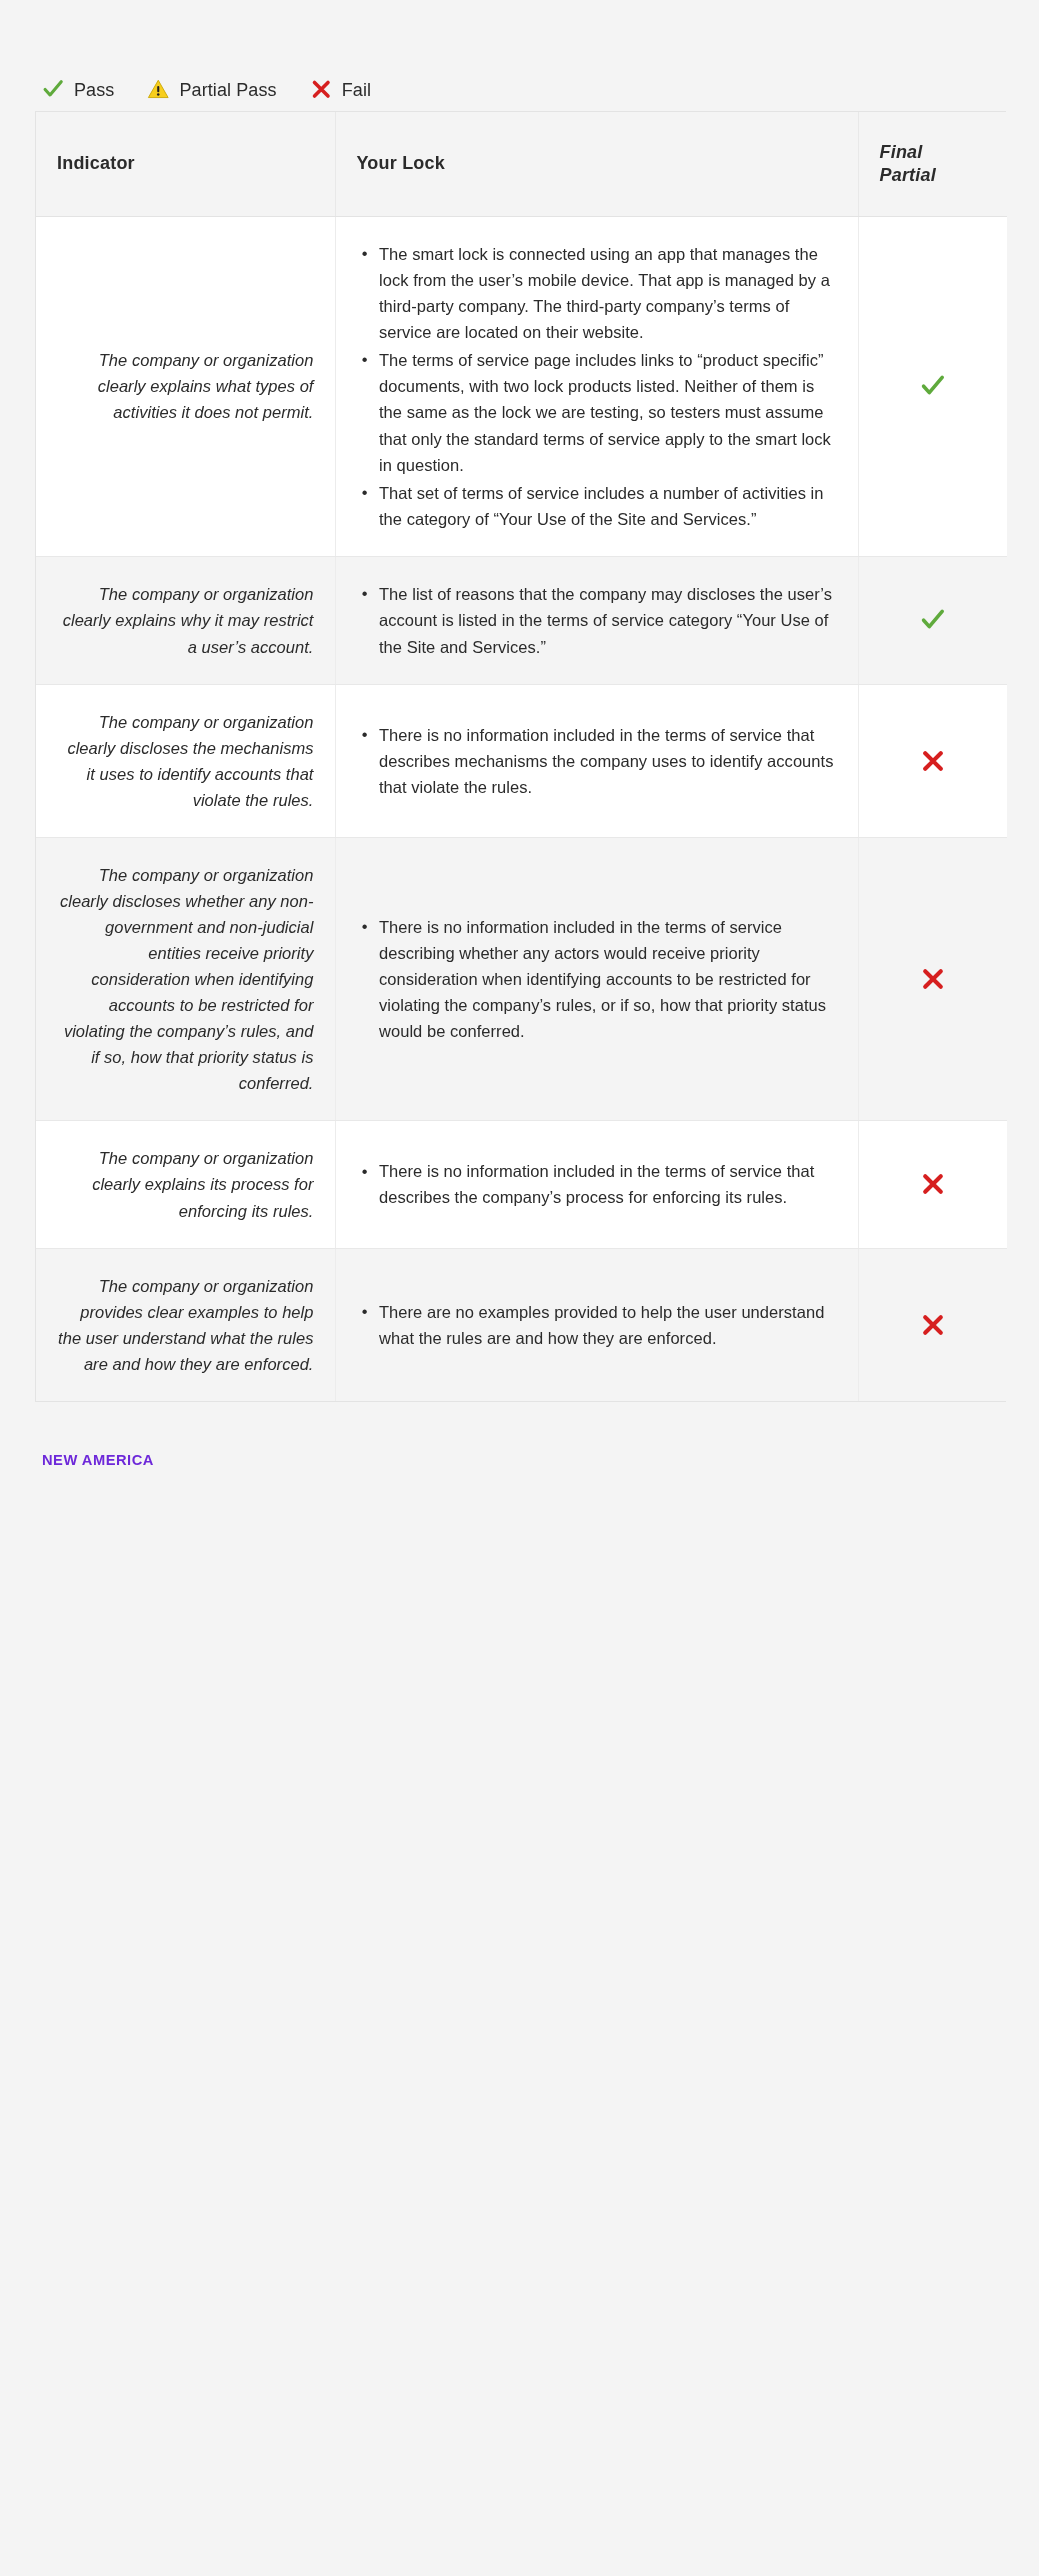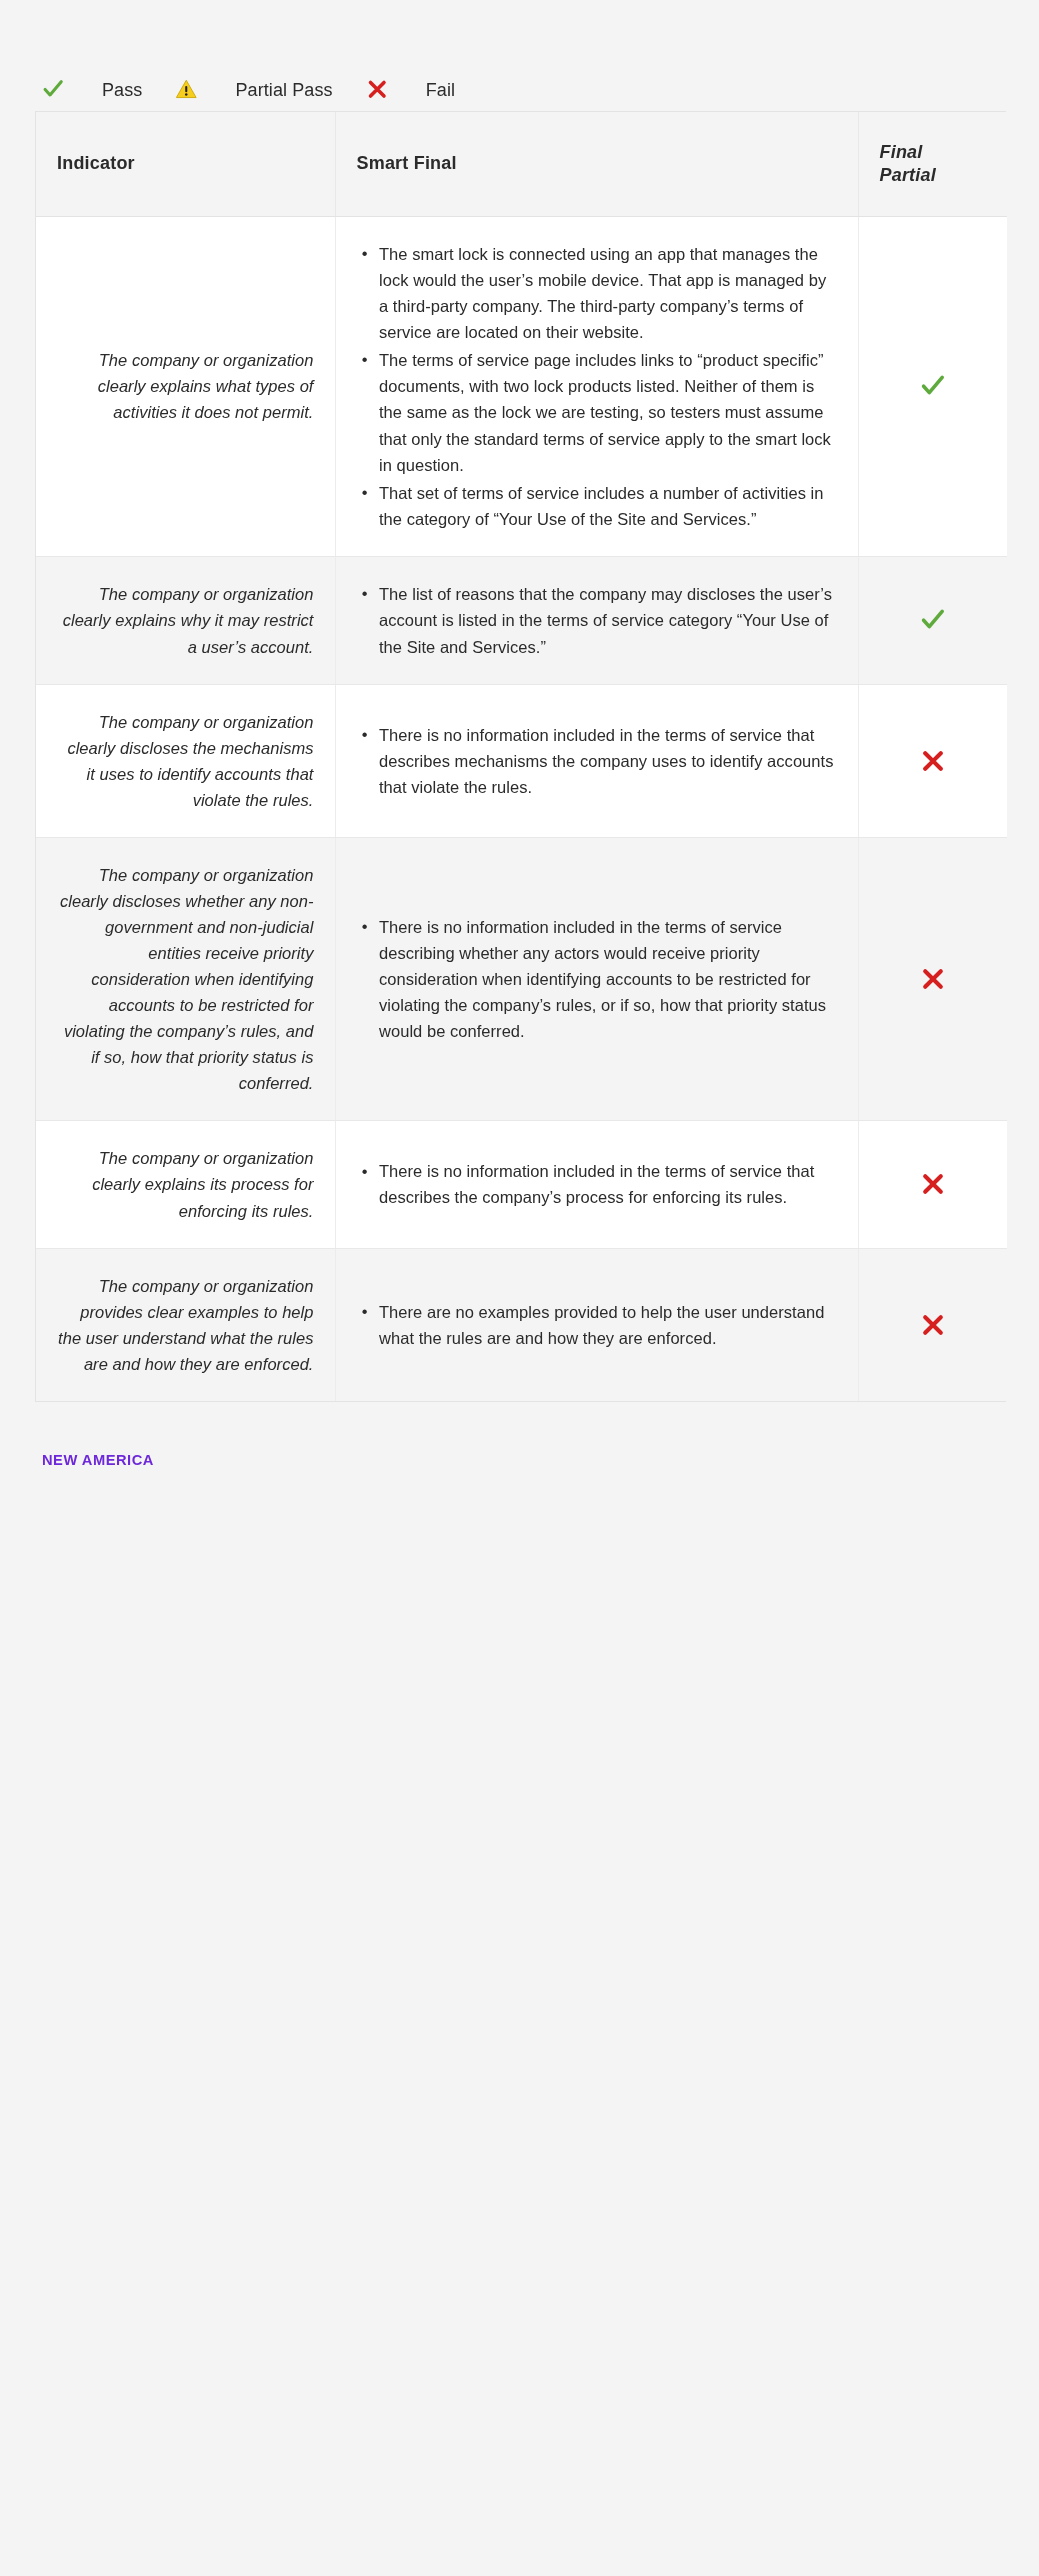"Pass" .legend-label { margin-left: 28px -> none }
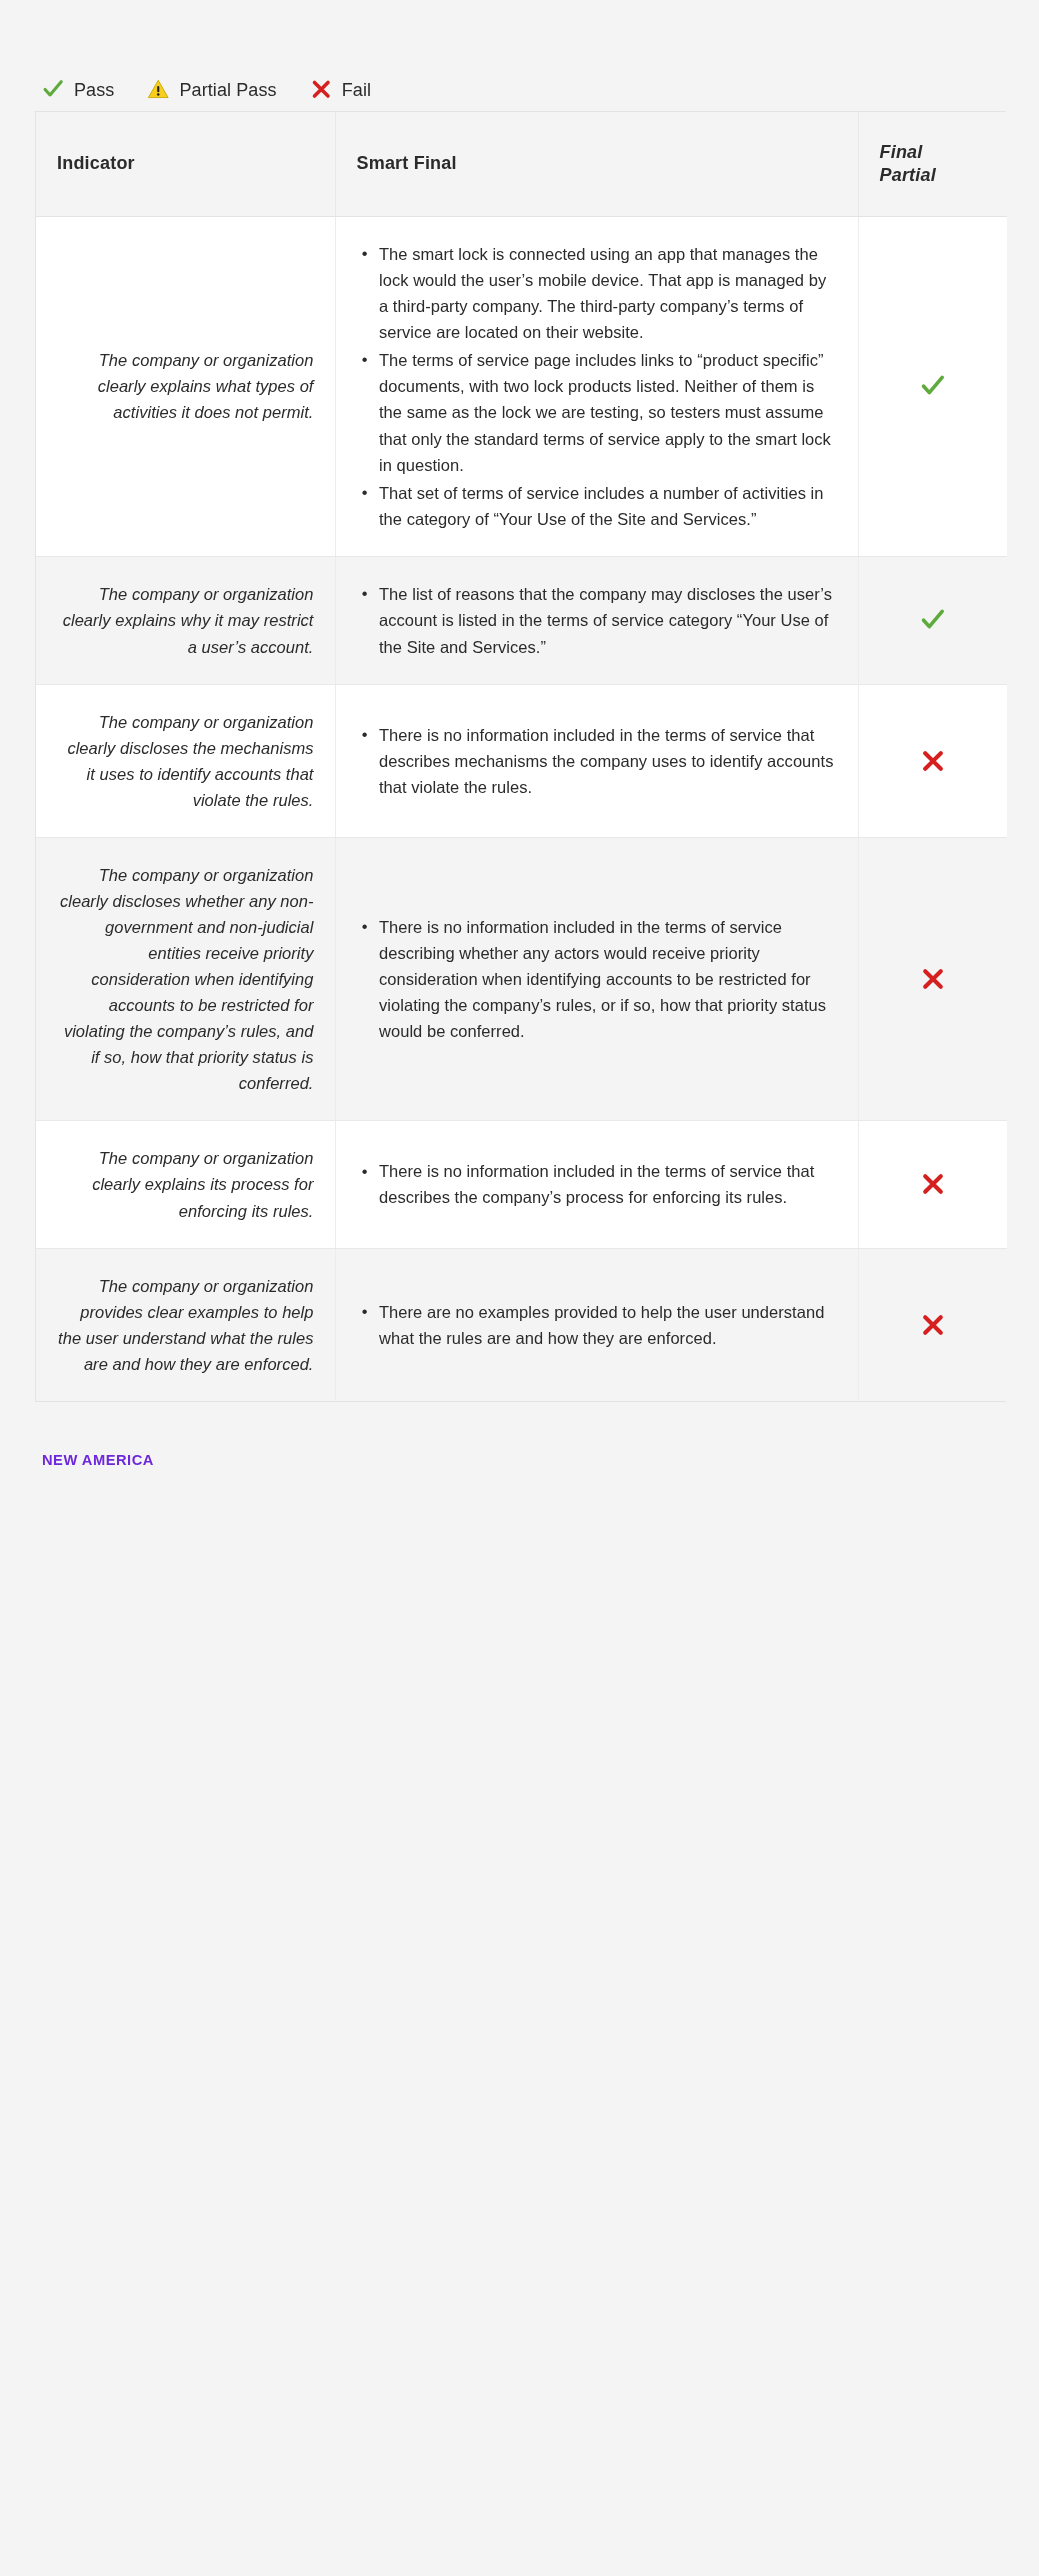"Smart Final" th { text: Smart Final -> Your Lock }
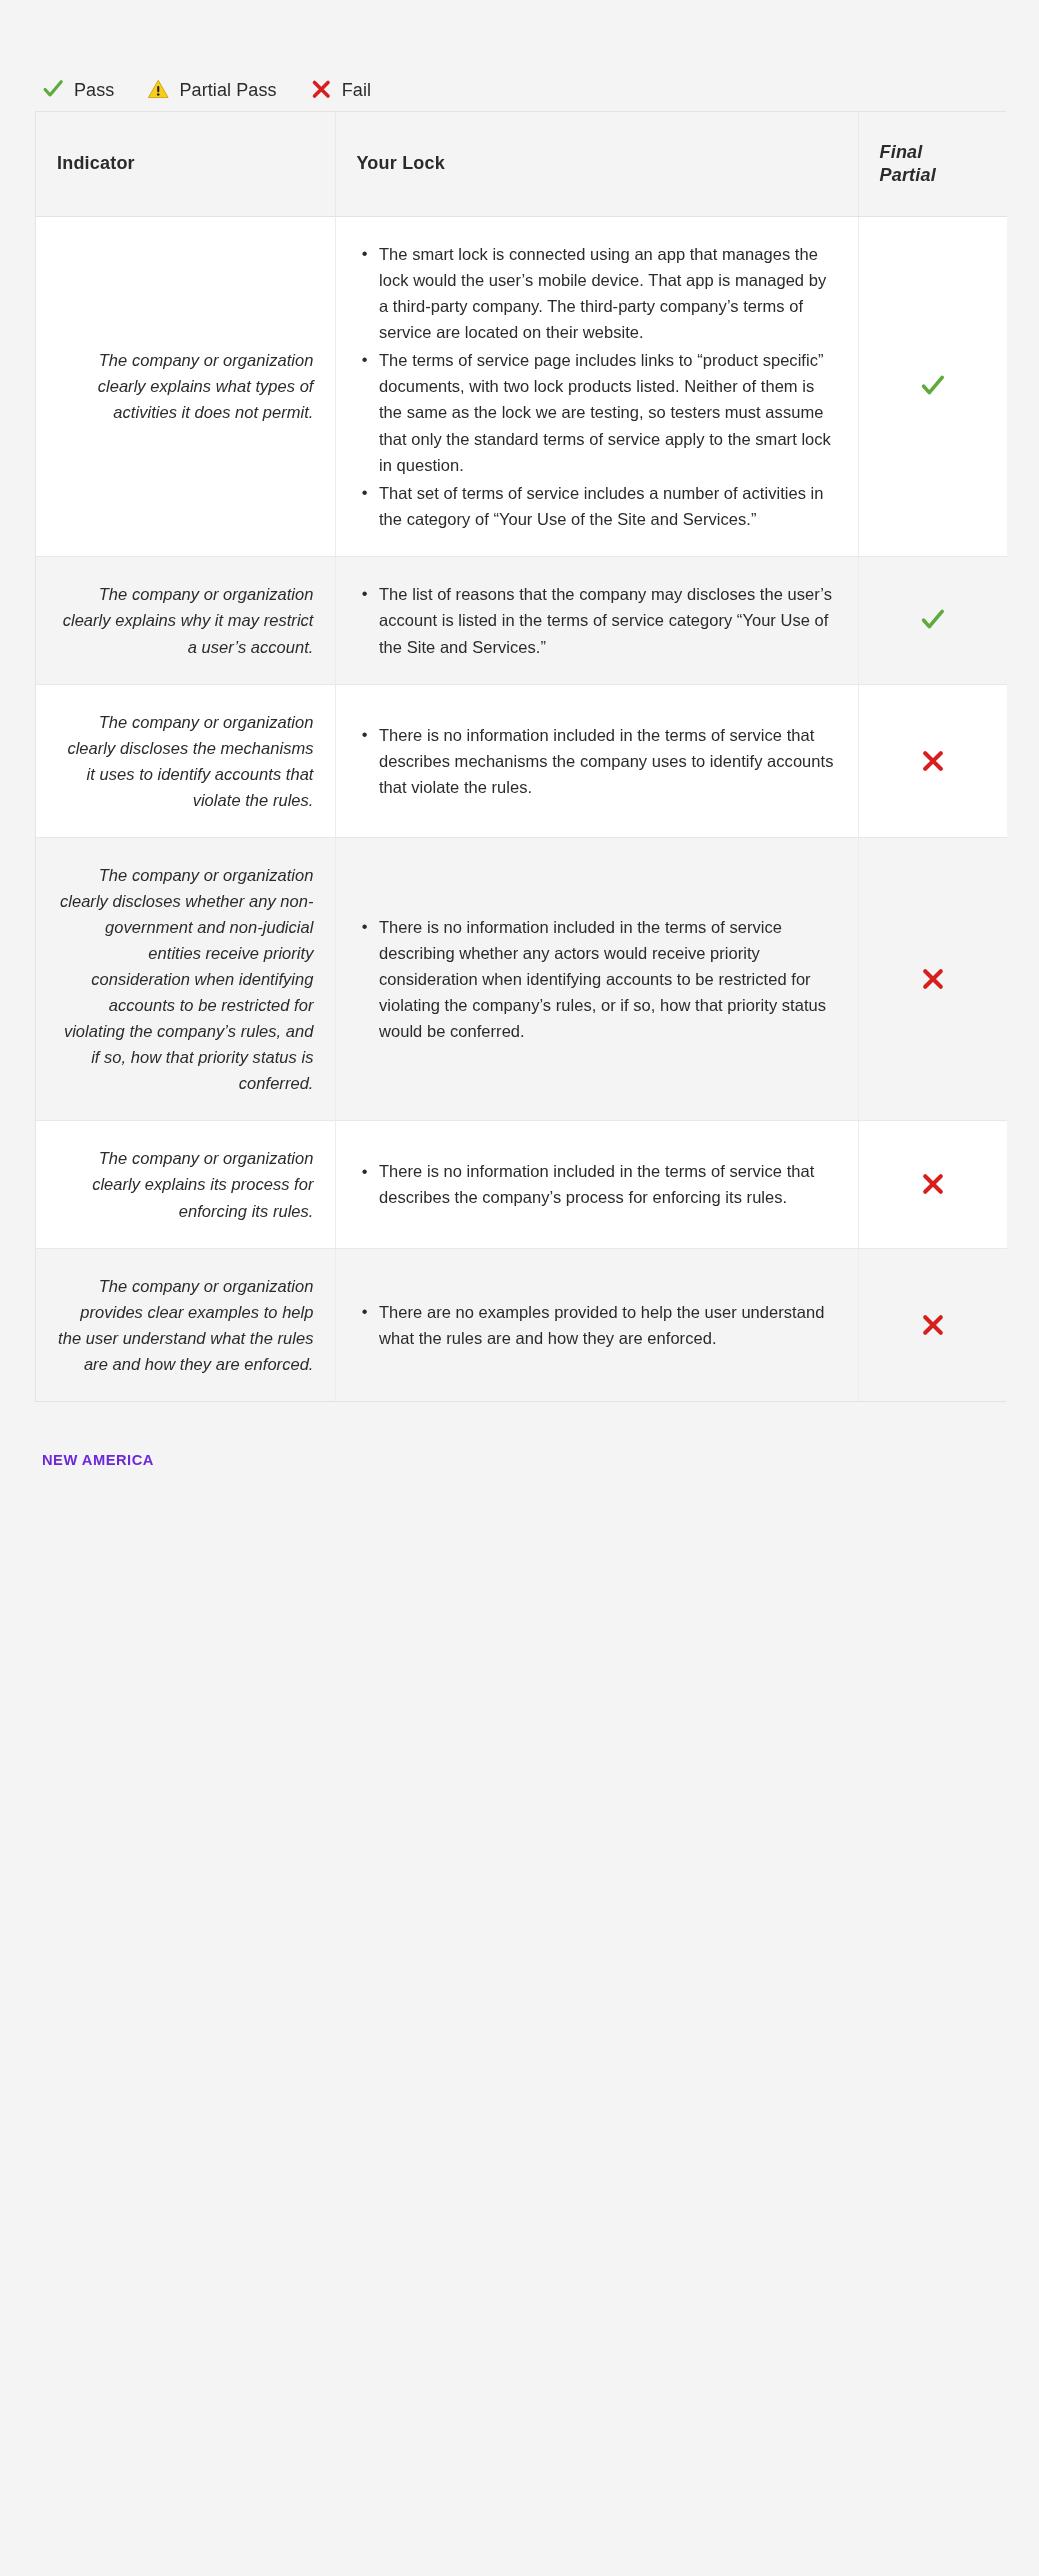"The smart lock is connected" li { text: would -> from }
